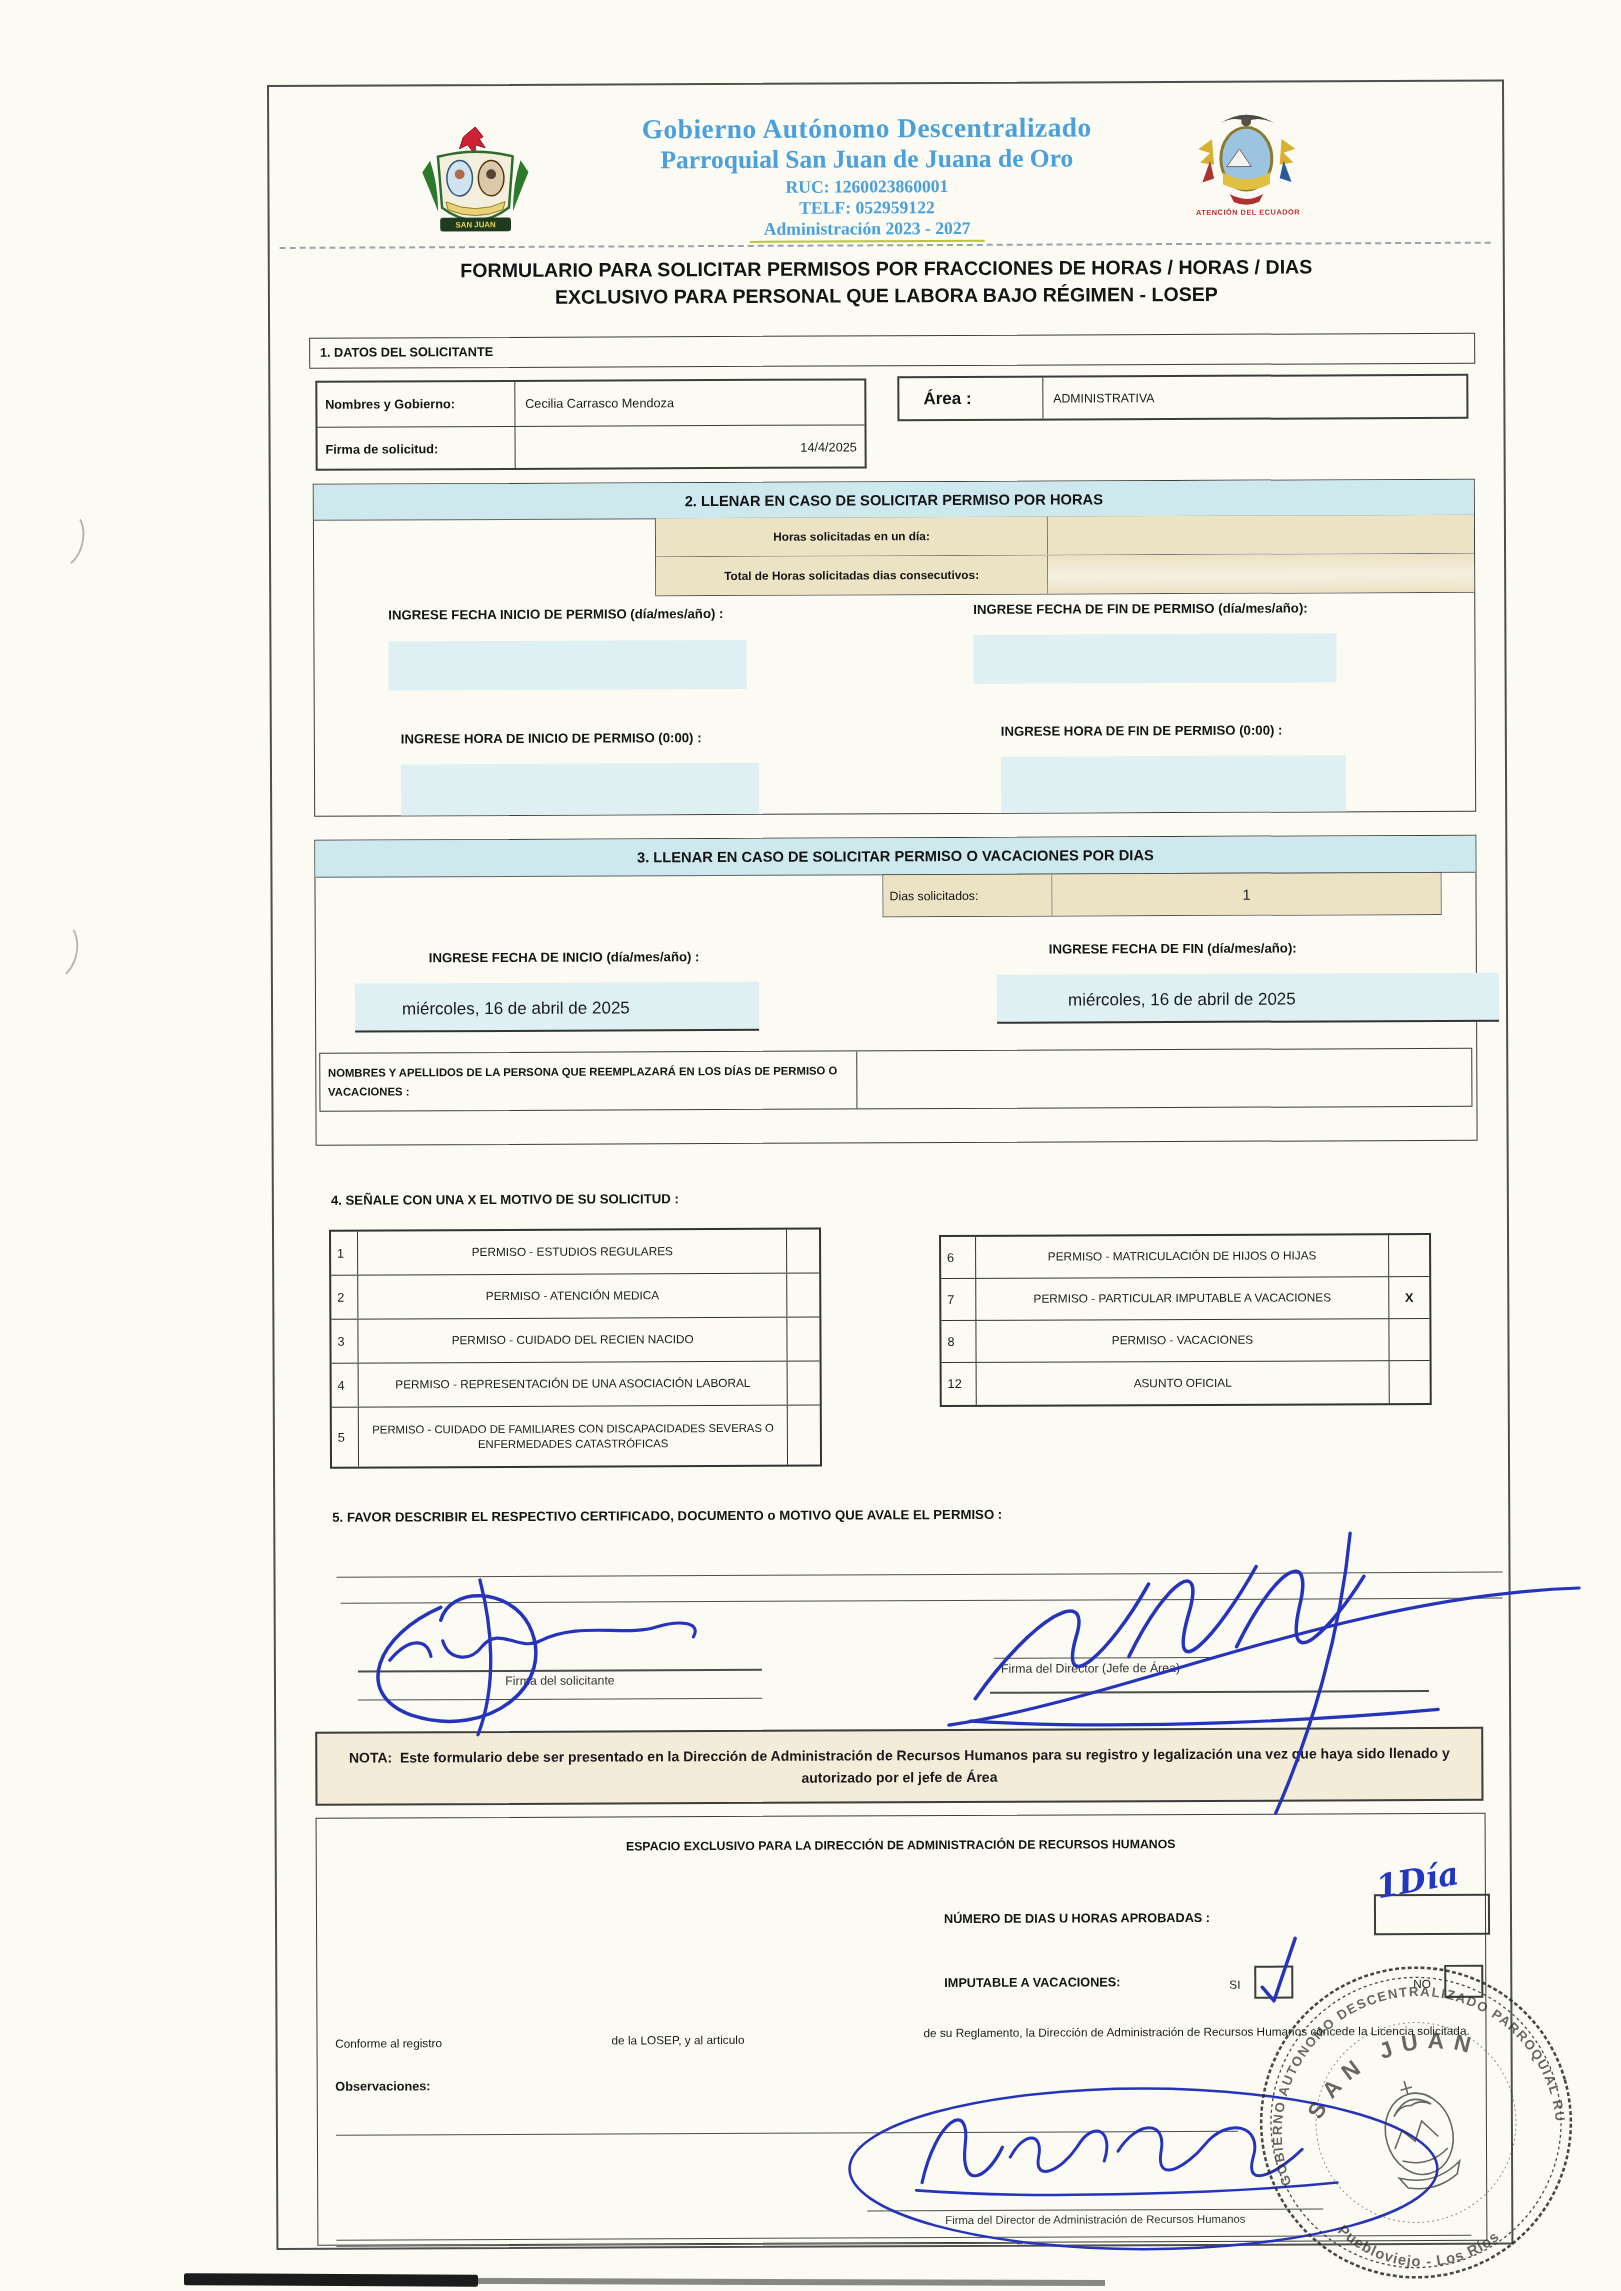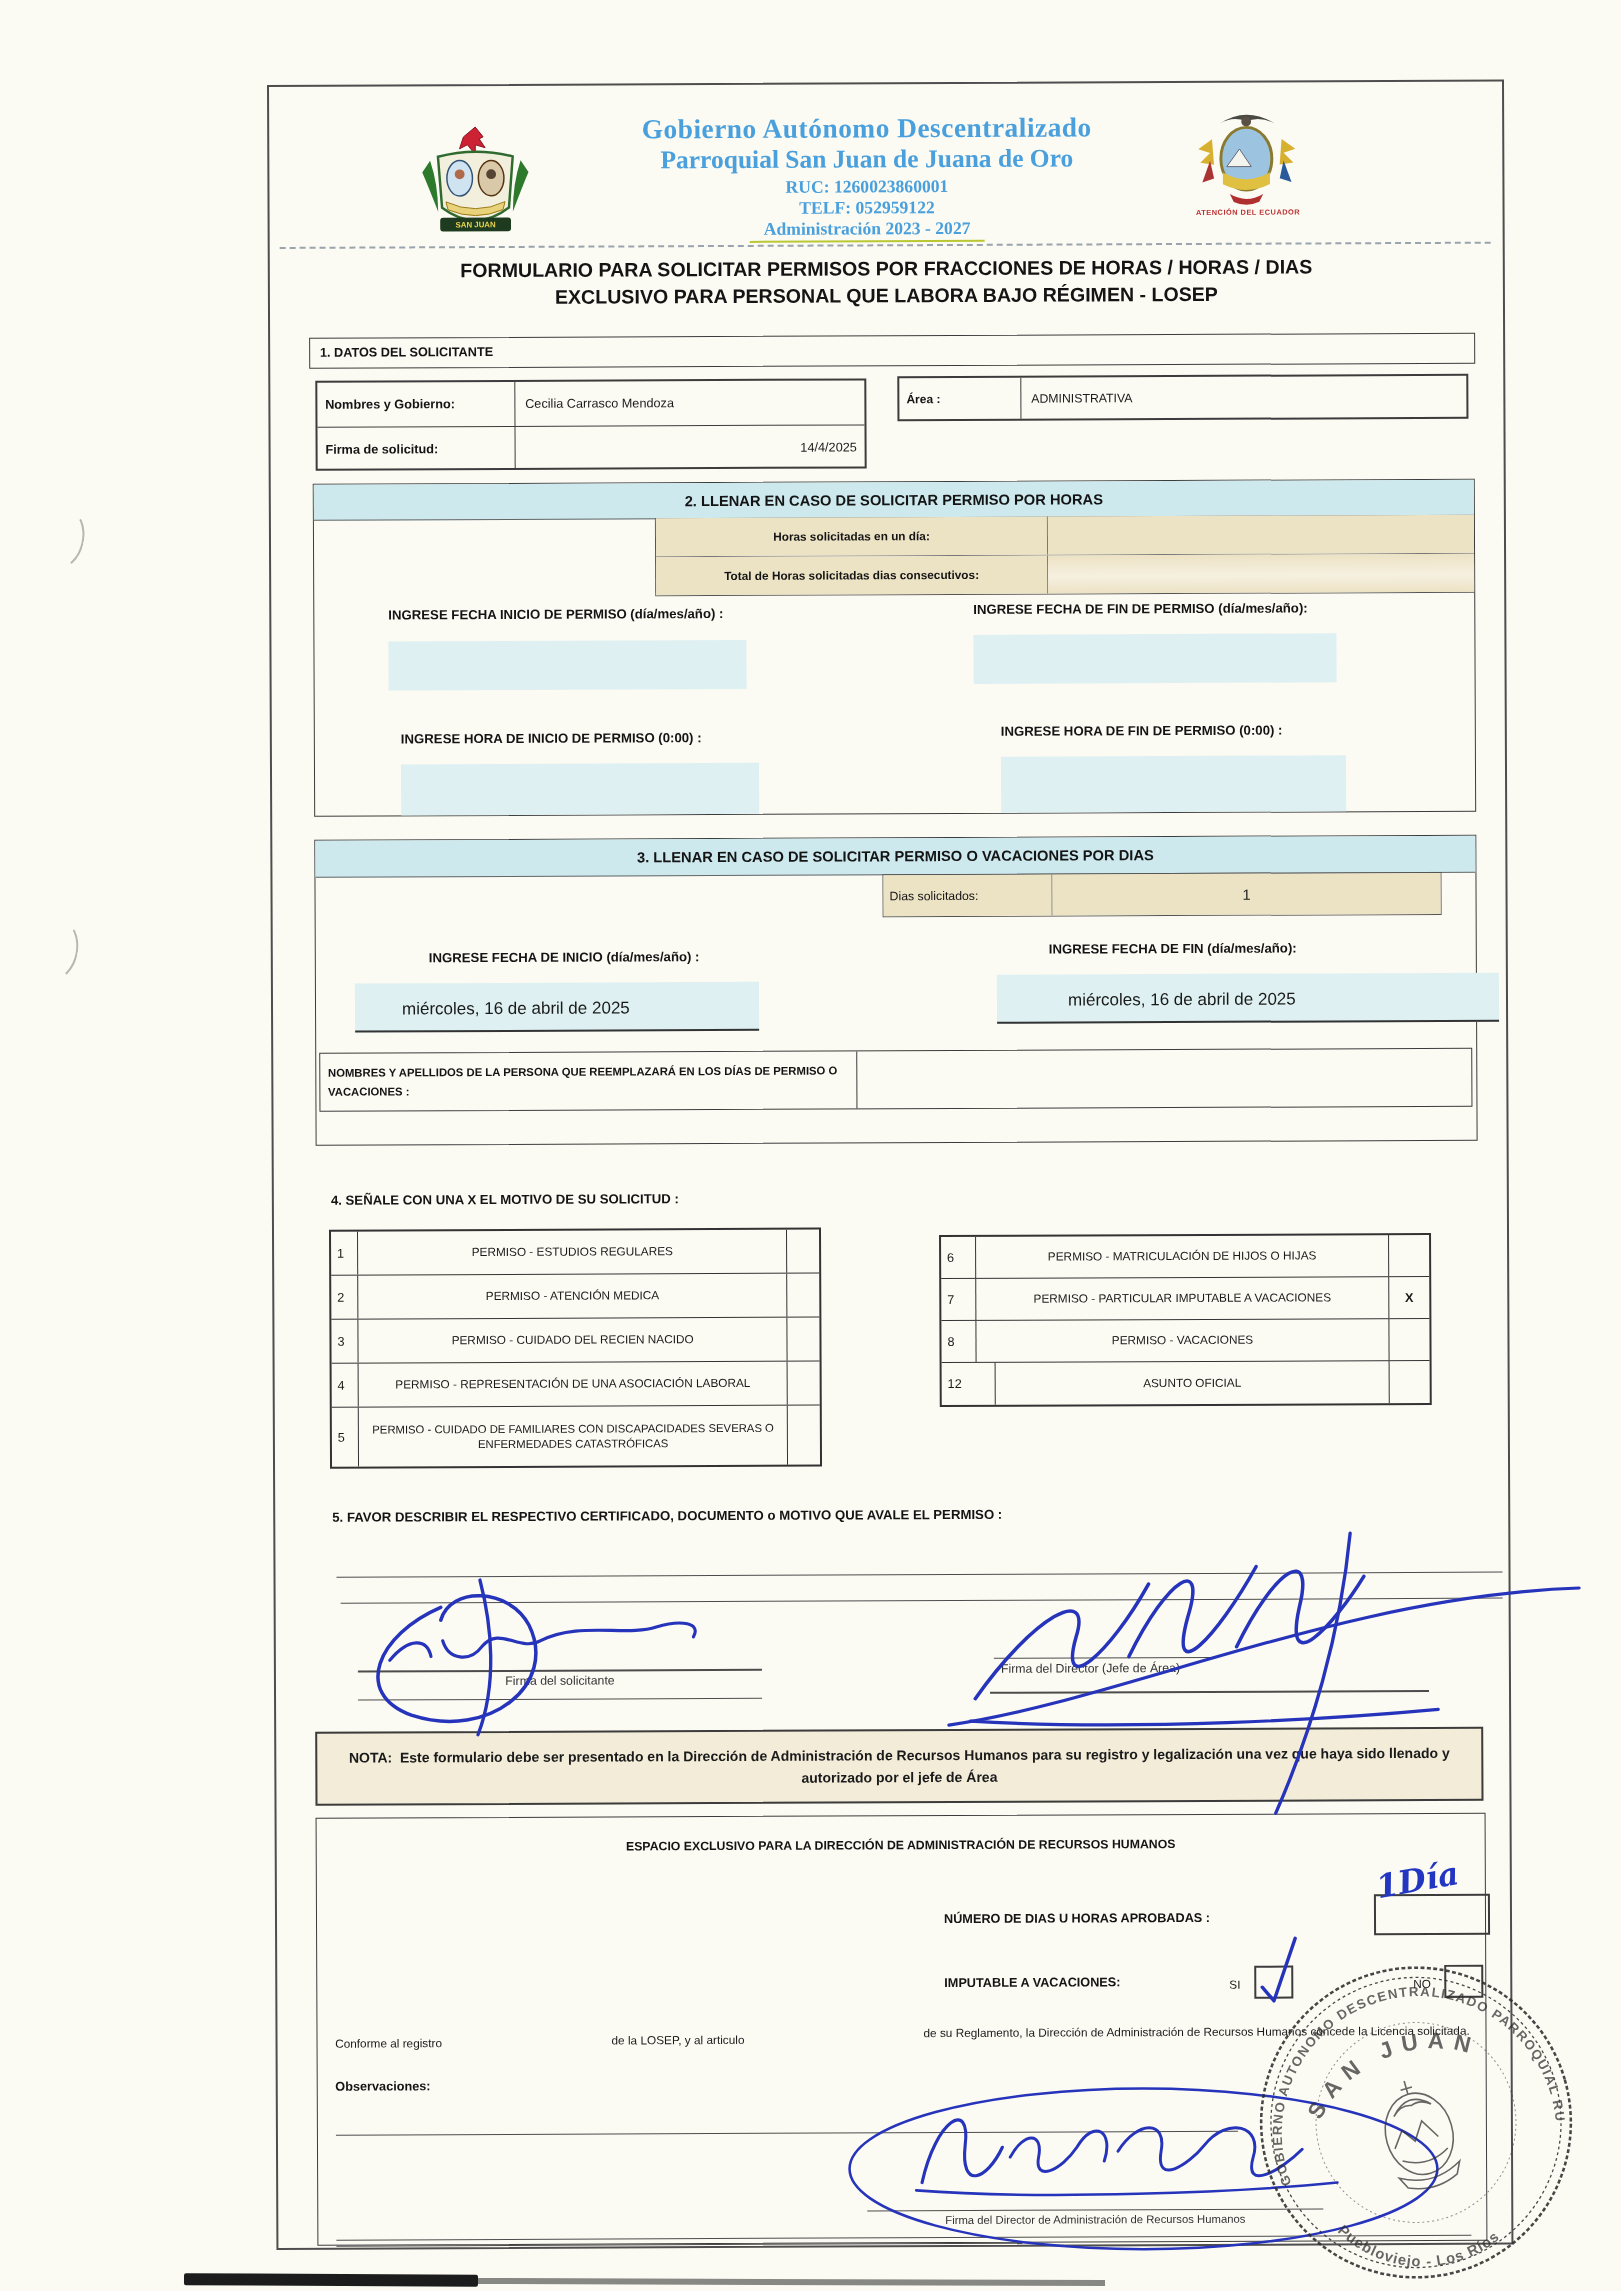"Área :" div.lbl { font-size: 12px -> 17px; padding-left: 7px -> 24px; width: 122px -> 144px }
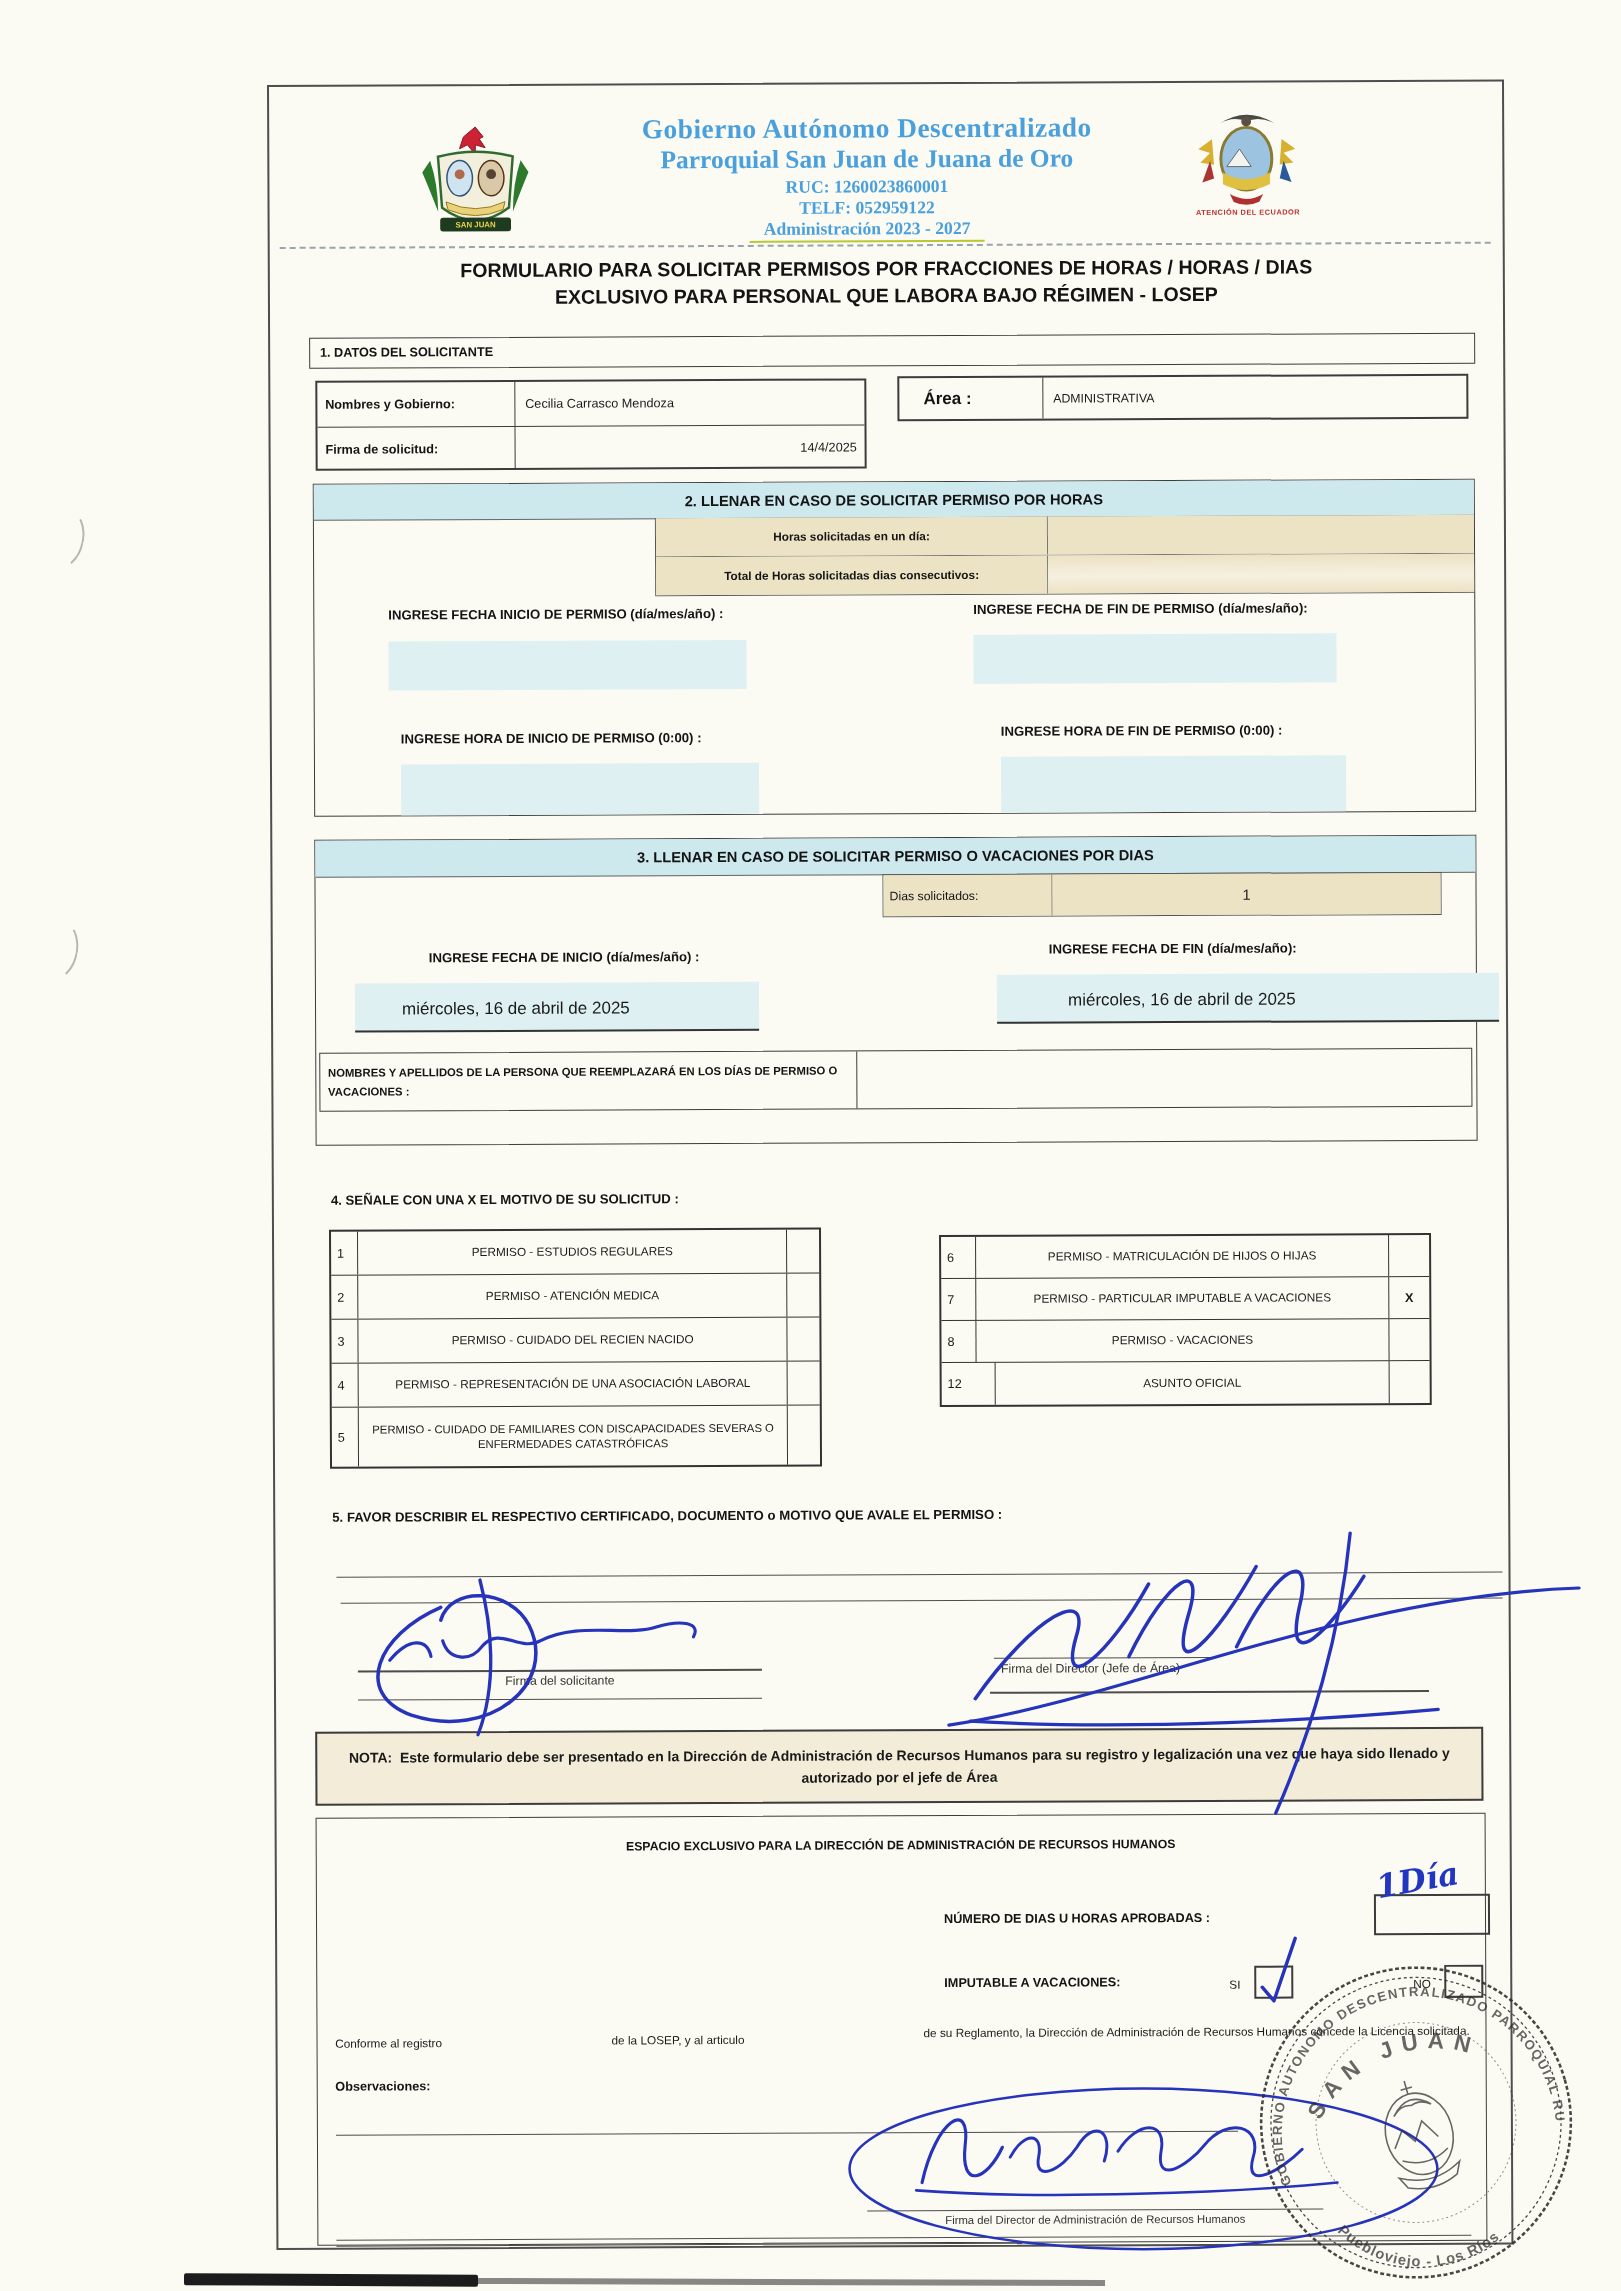"12" div.mot-num { width: 54px -> 35px }
